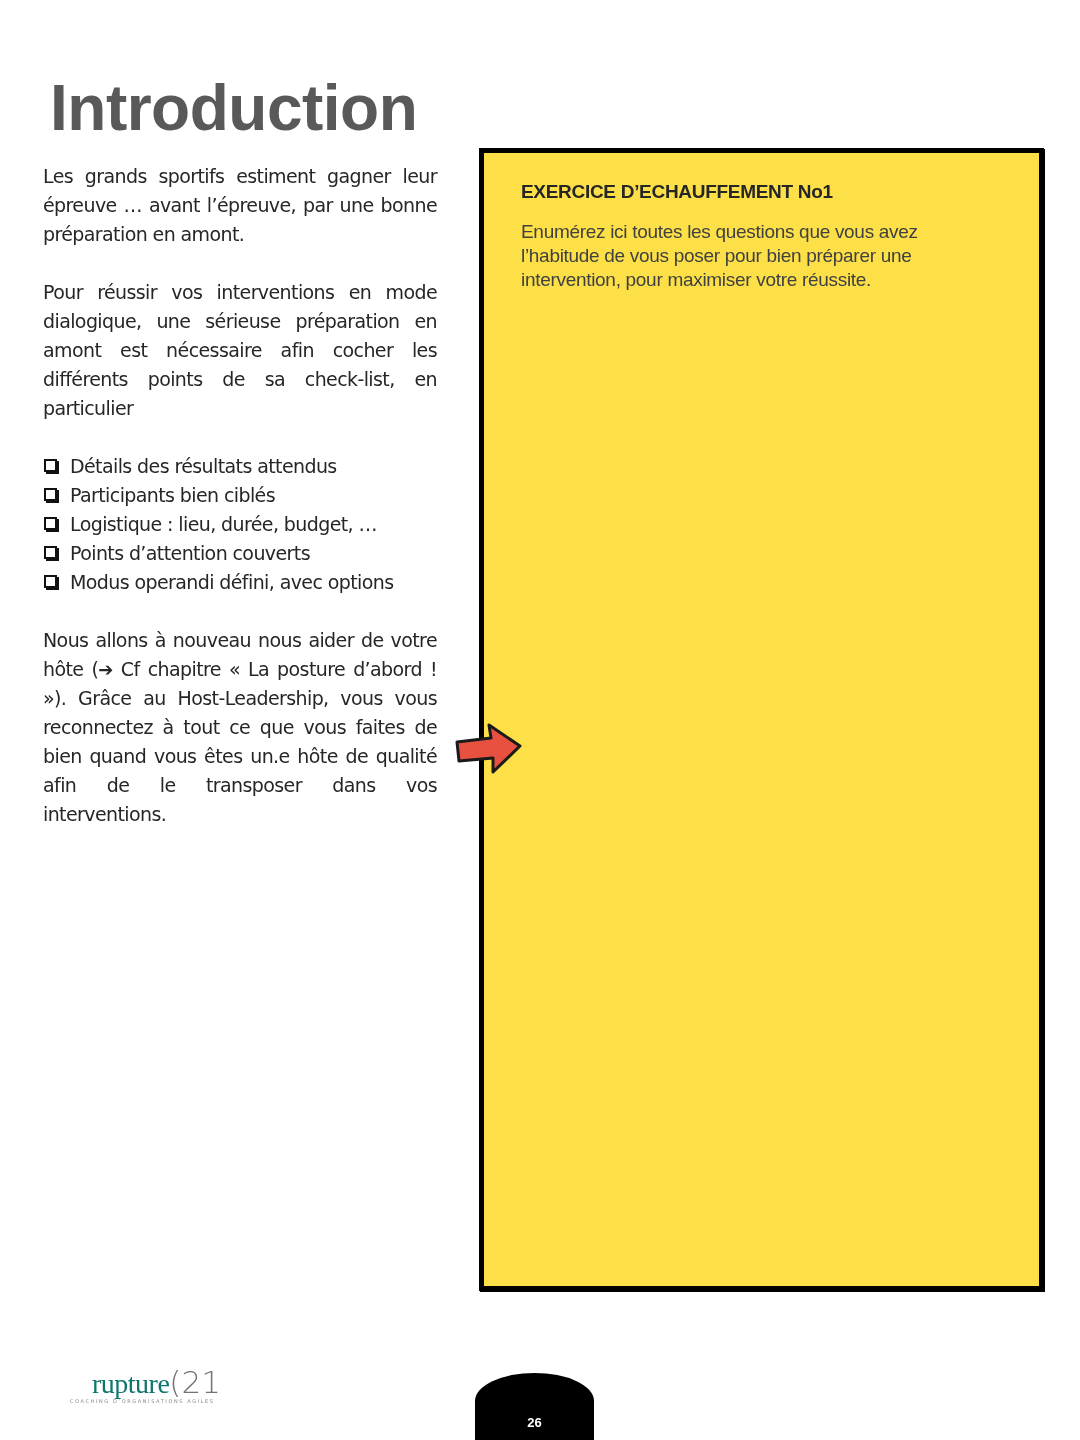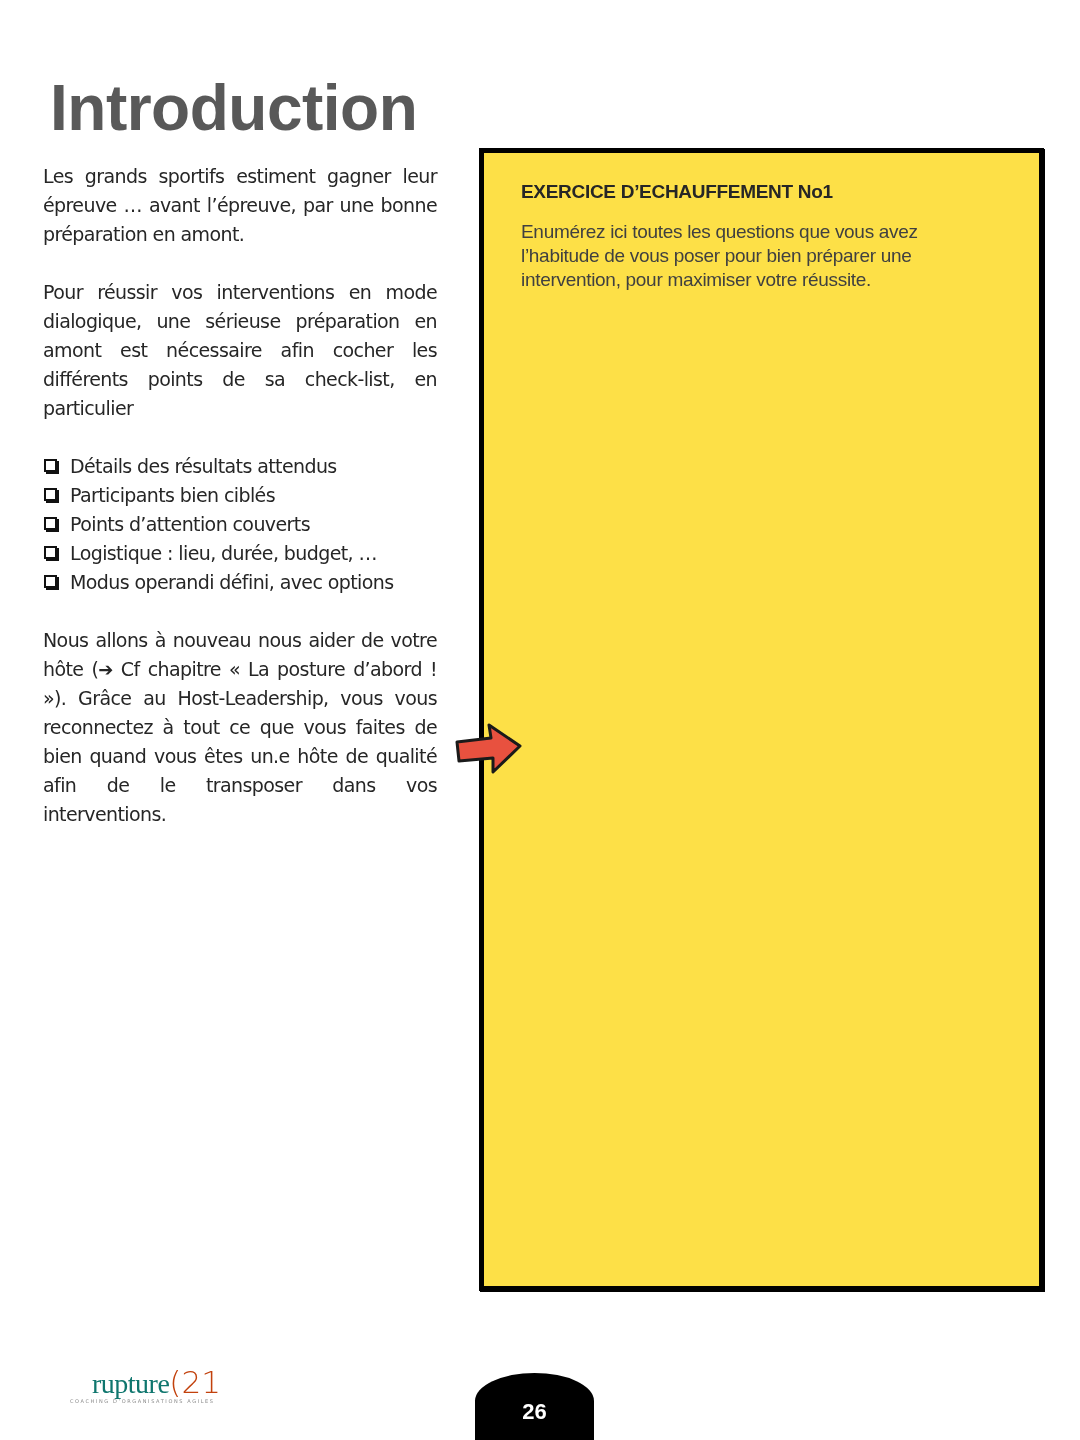"Points d’attention couverts" li { order: before "Logistique : lieu, durée, budget," -> after "Logistique : lieu, durée, budget," }
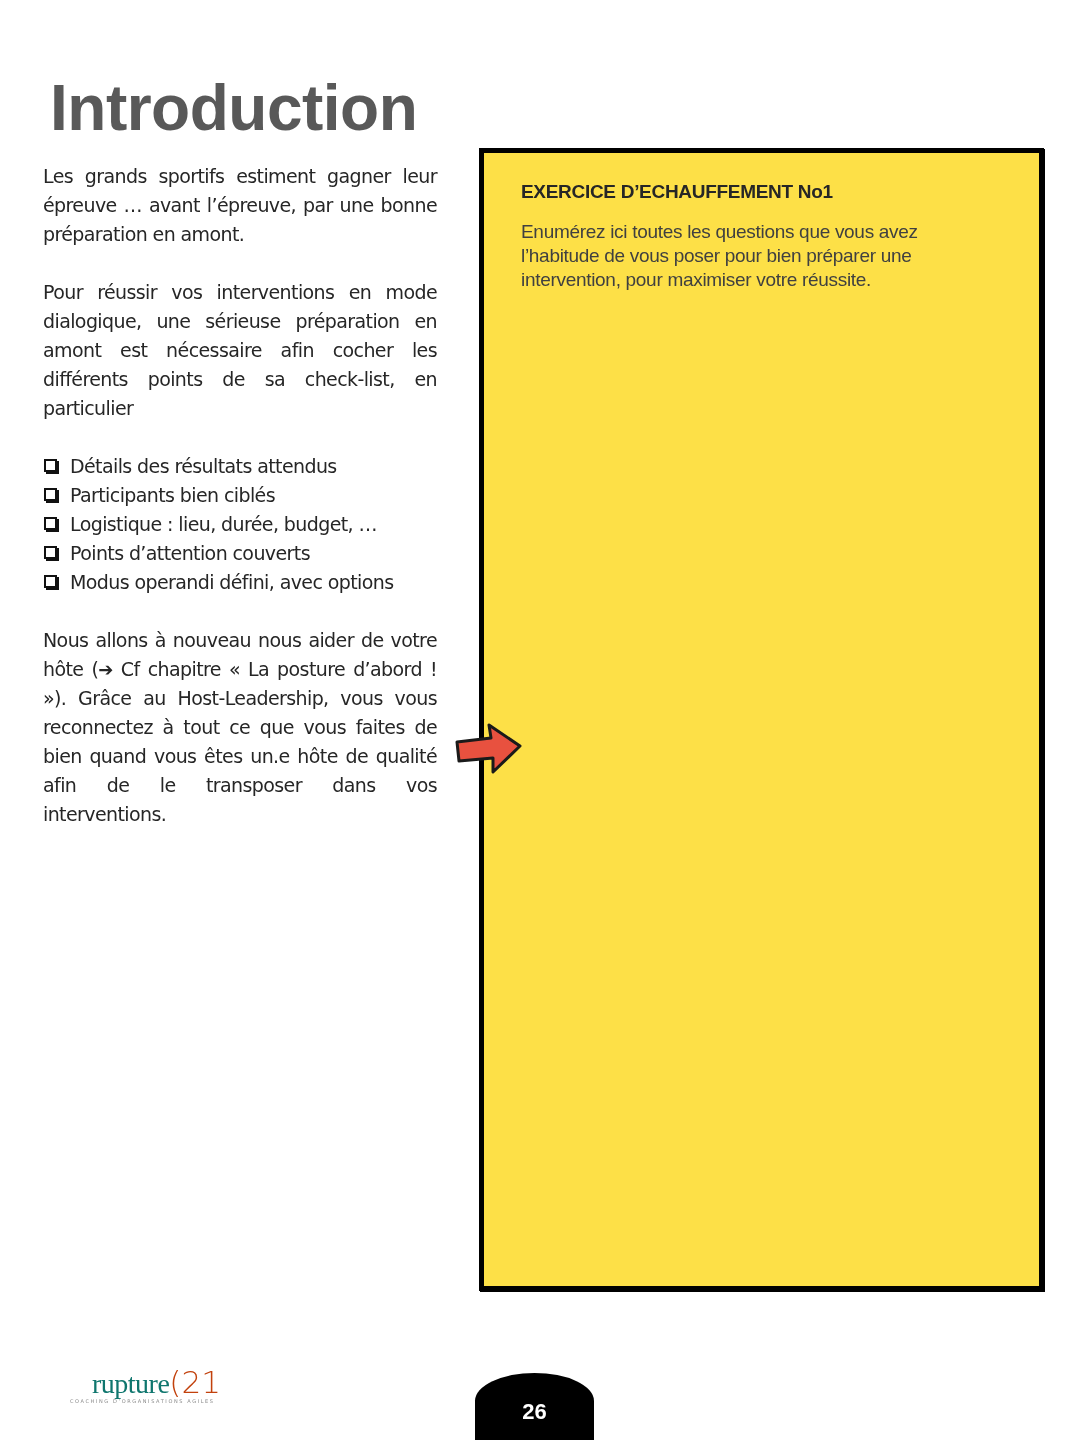"(21" .logo-num { color: #c2410c -> #737373 }
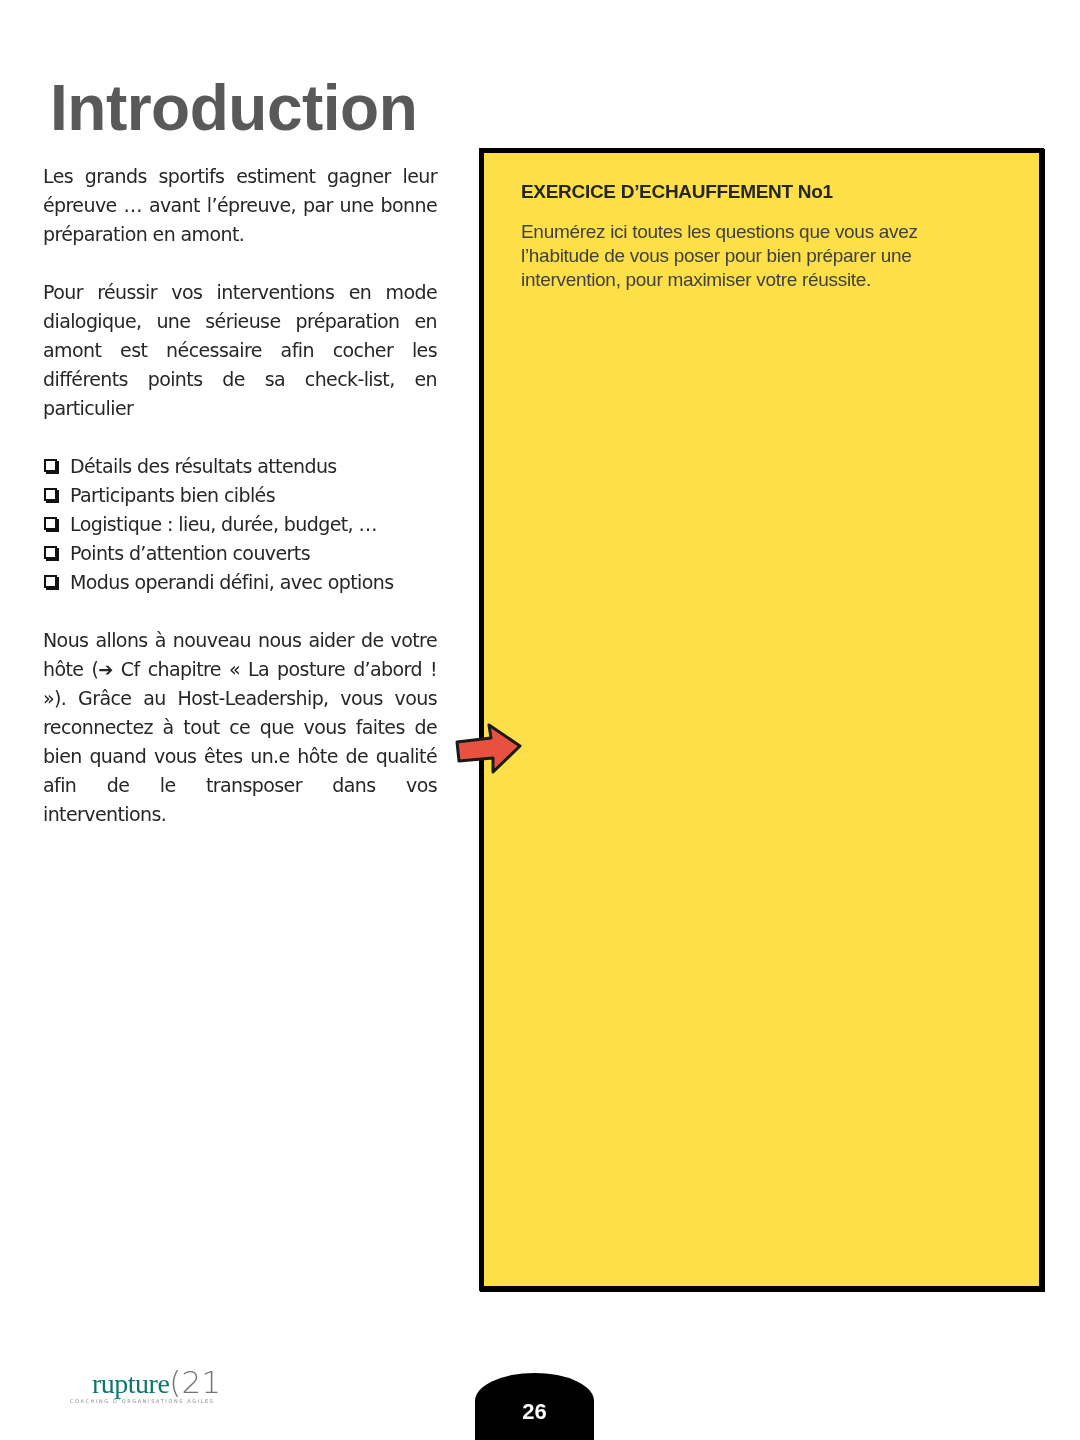"26" .page-number { font-size: 22px -> 13px; top: 26px -> 42px }
